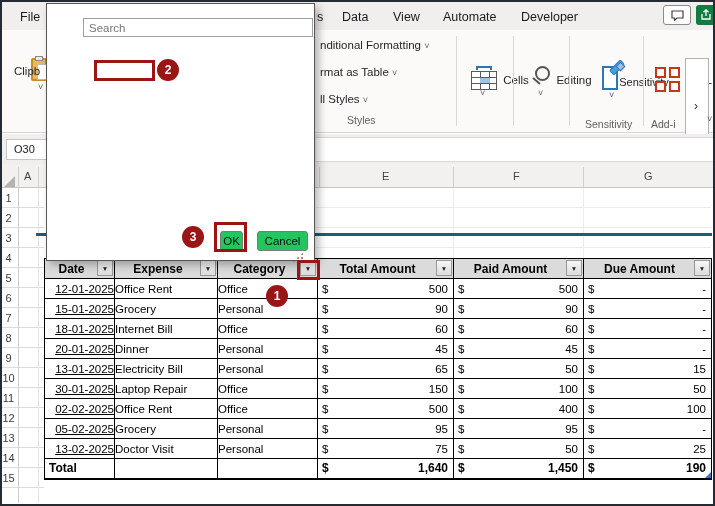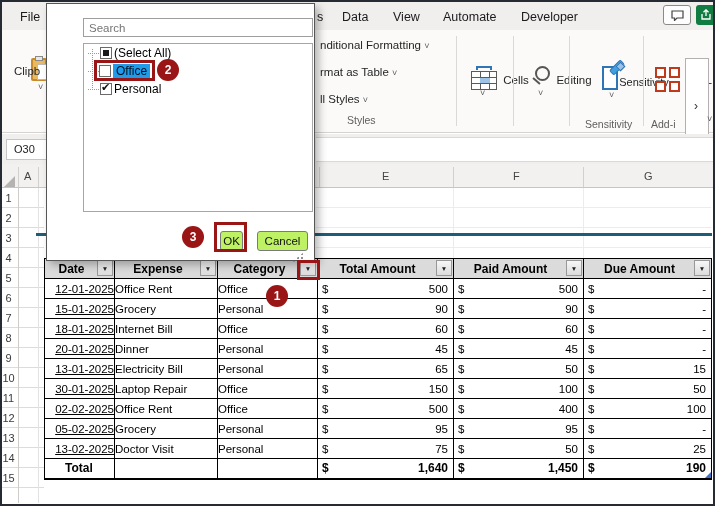"(Select All)" div.listbox { html: <div> <div></div> <div></div> <div></div> <div></div> <div> <div> <div></div> </div> <span>(Select All)</span> </div> <div> <div></div> <span>Office</span> </div> <div> <div> <span>✔</span> </div> <span>Personal</span> </div> </div> -> none }
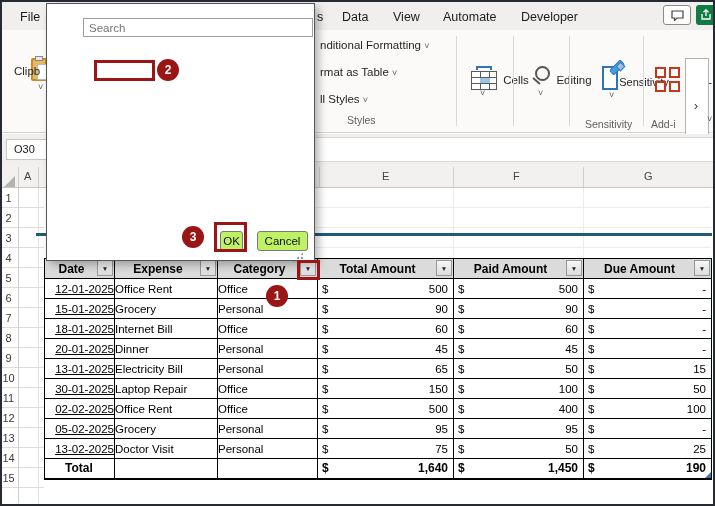"OK" .btn { background: #bef264 -> #22c55e }
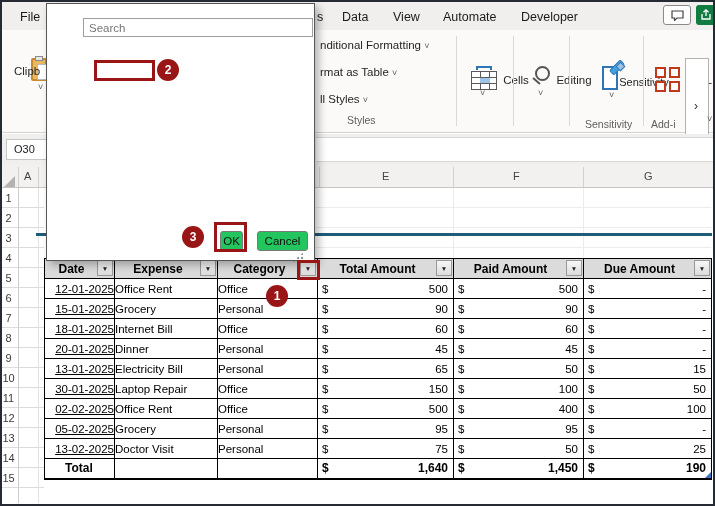"Total" td.c-text { padding-left: 20px -> 4px }
